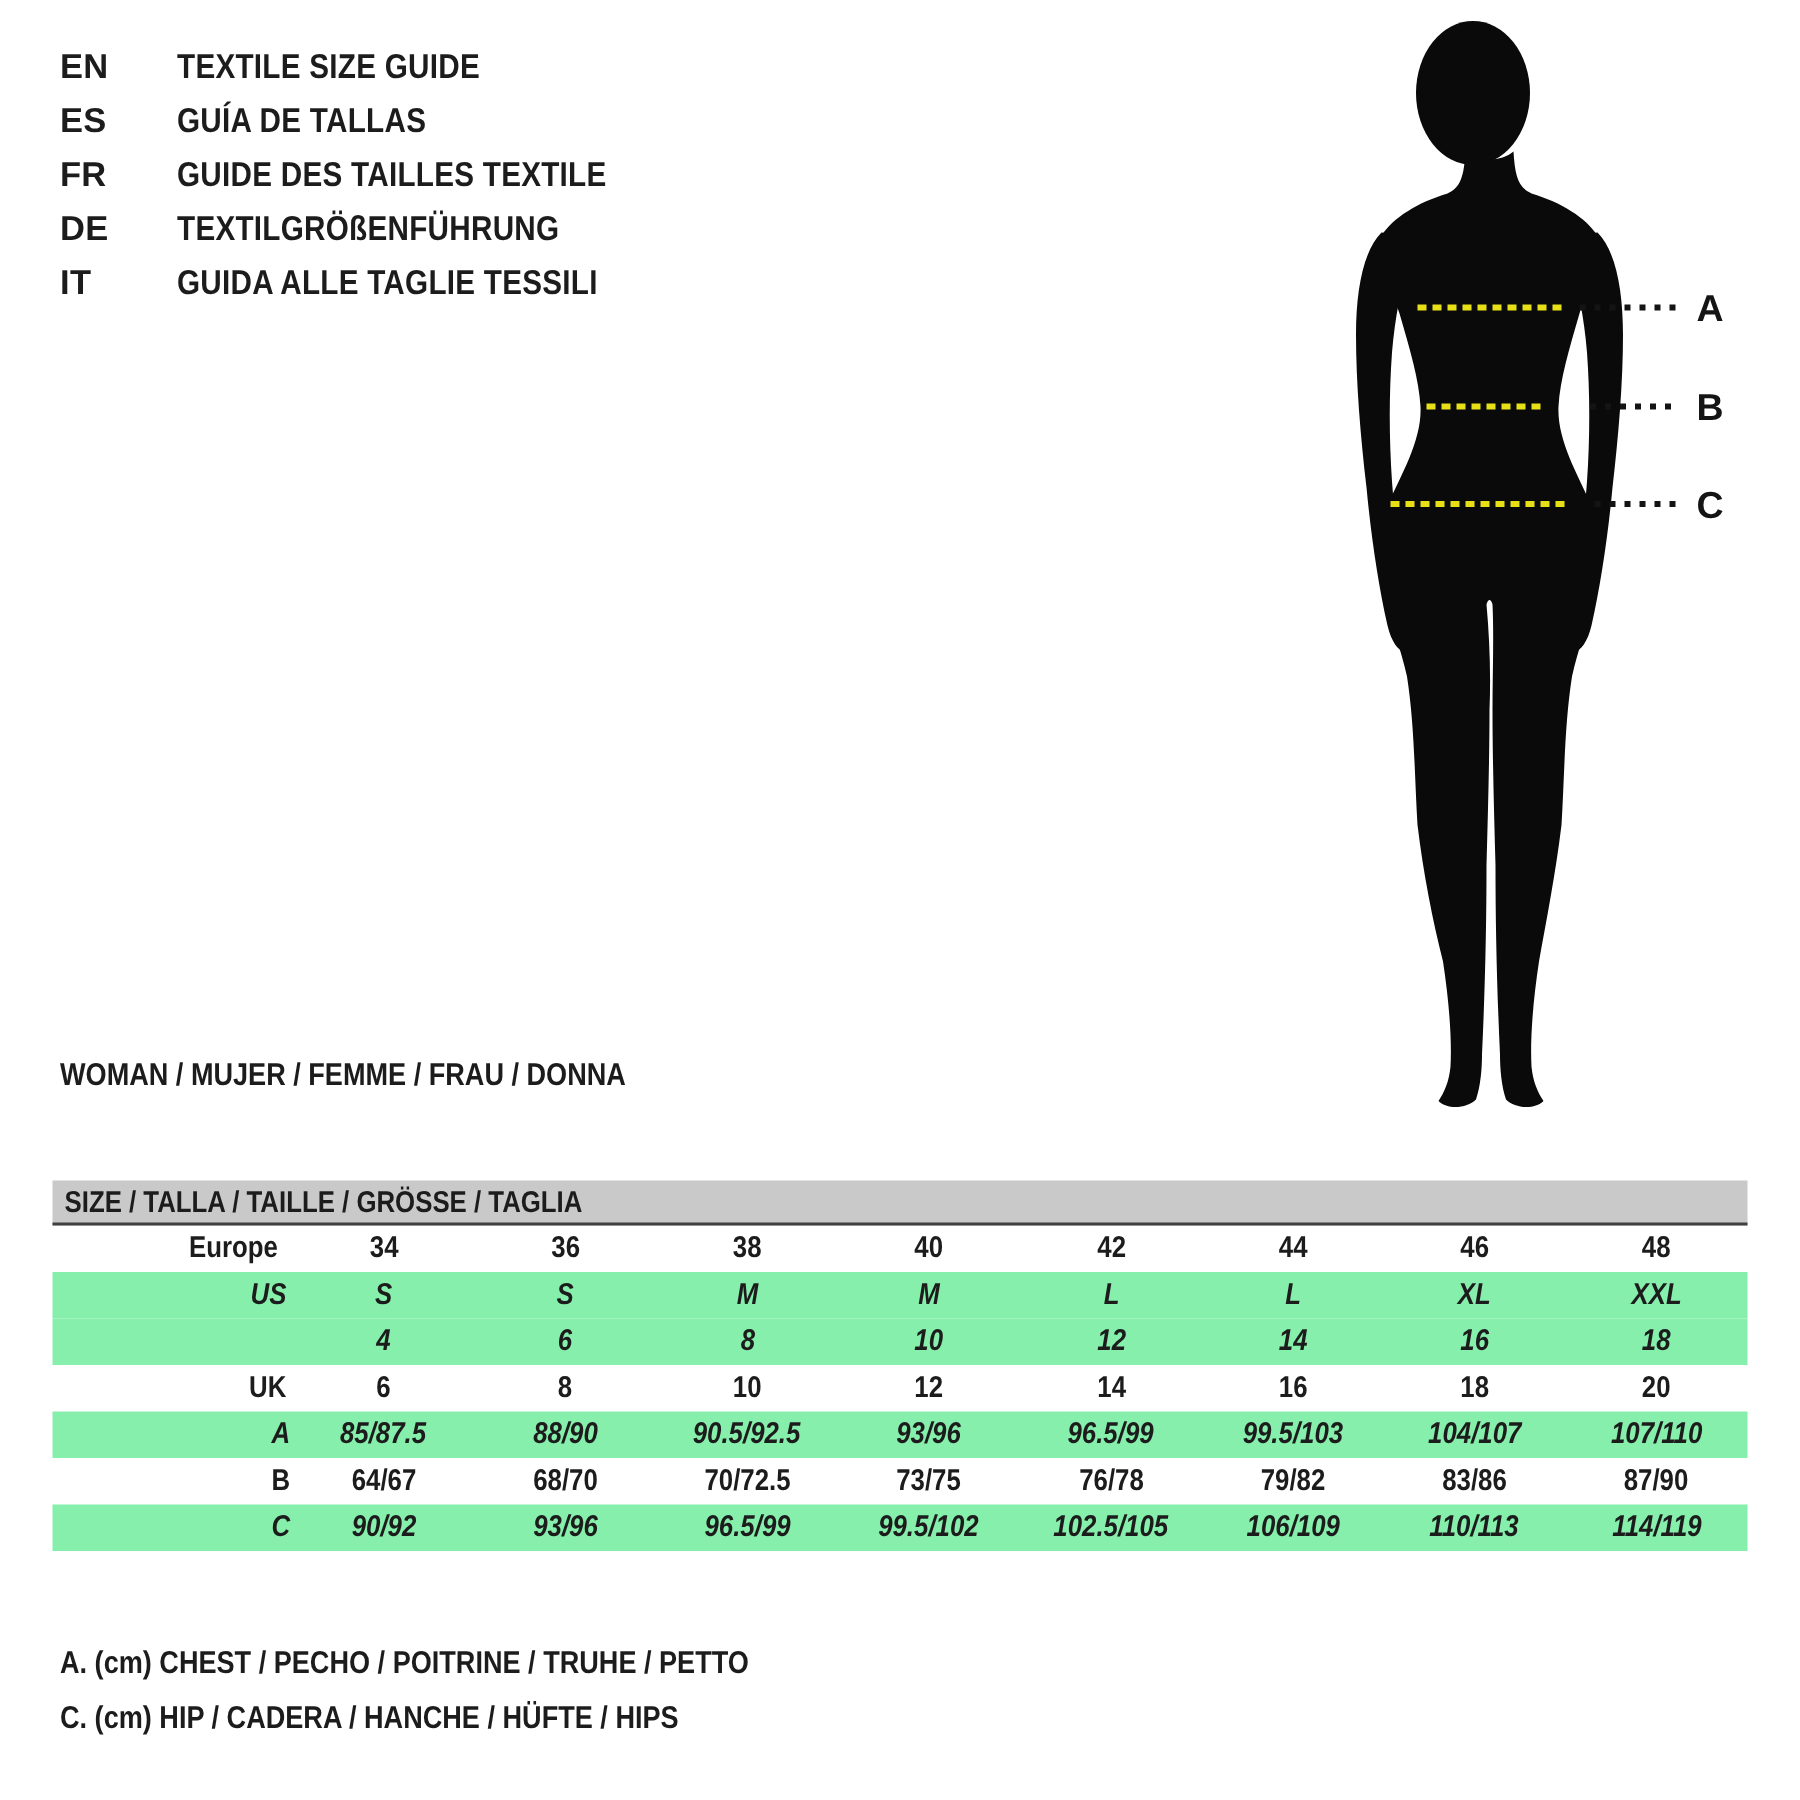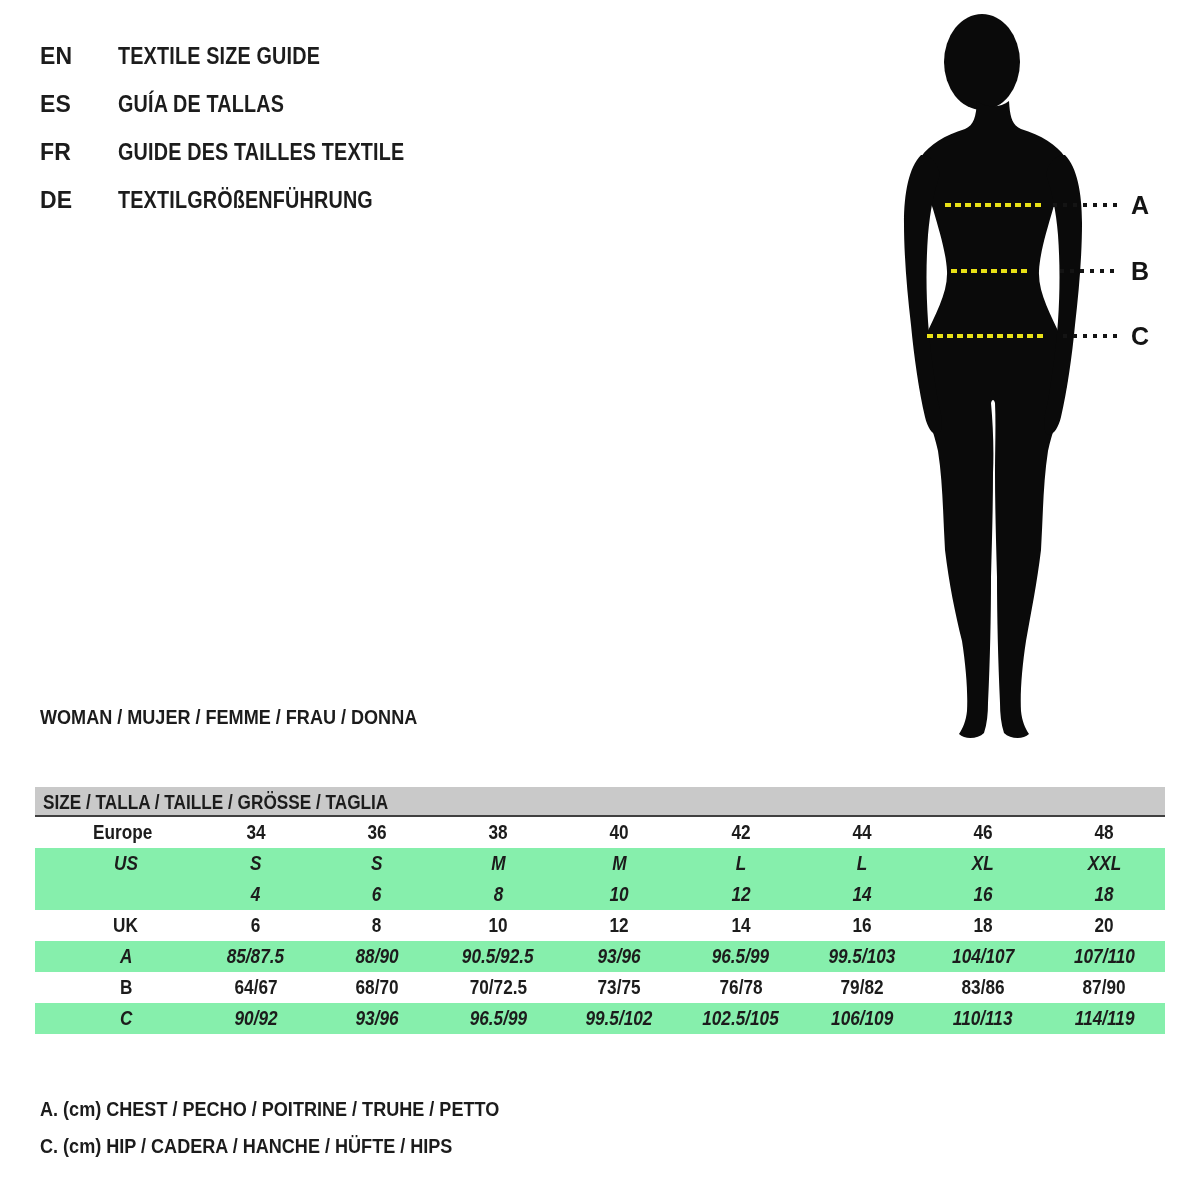"EN" .lang-row { margin-top: 12px -> none }
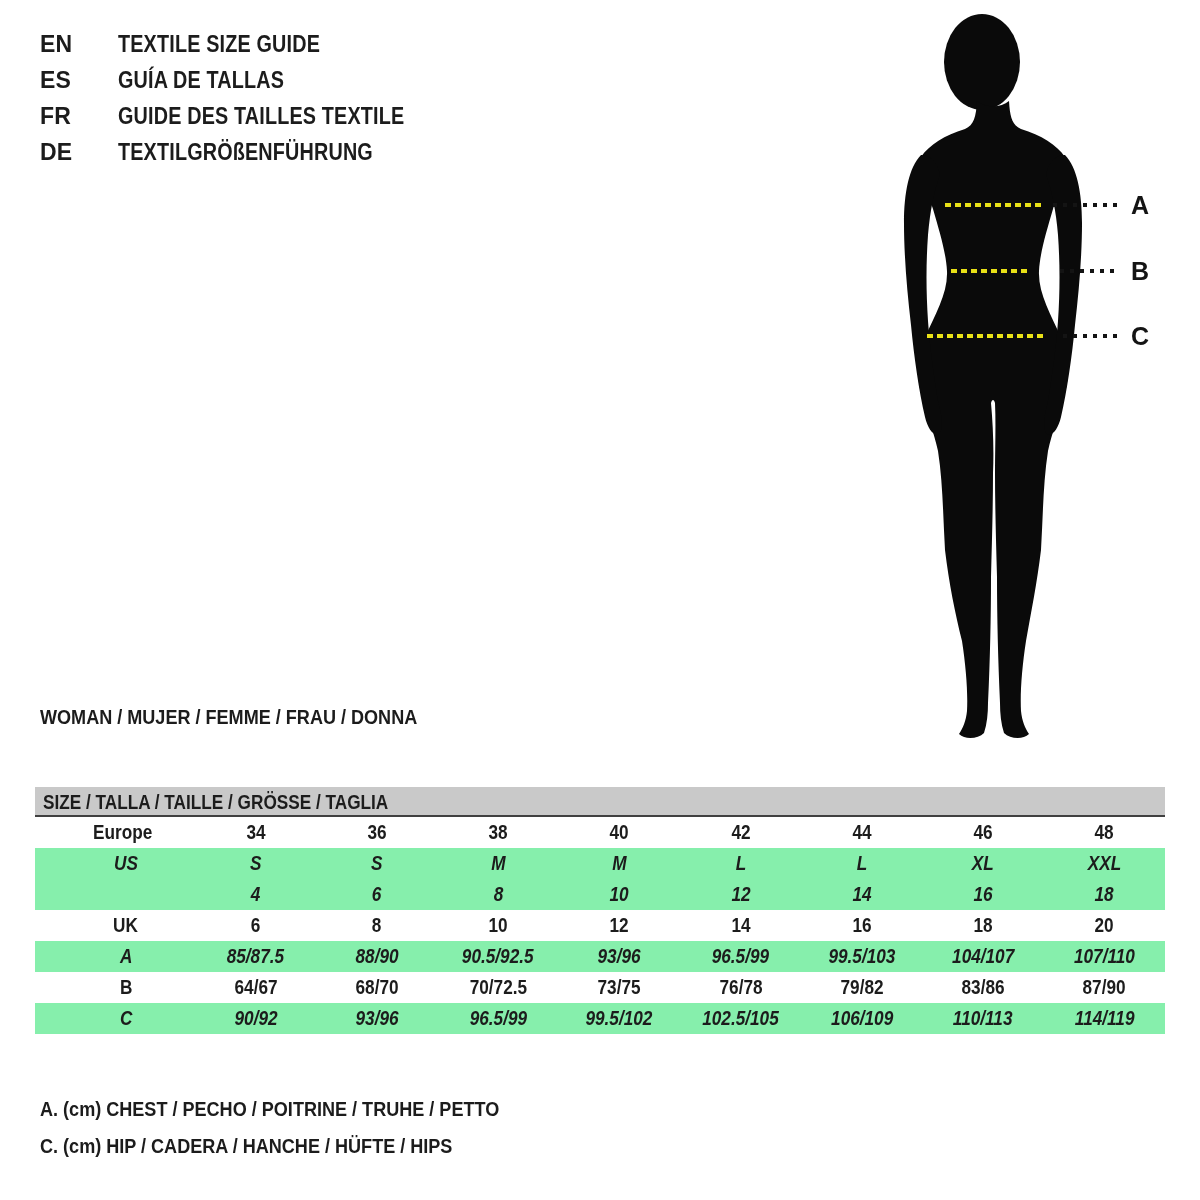"IT" div.lang-row { html: none -> <div> <span>IT</span> <span>GUIDA ALLE TAGLIE TESSILI</span> </div> }
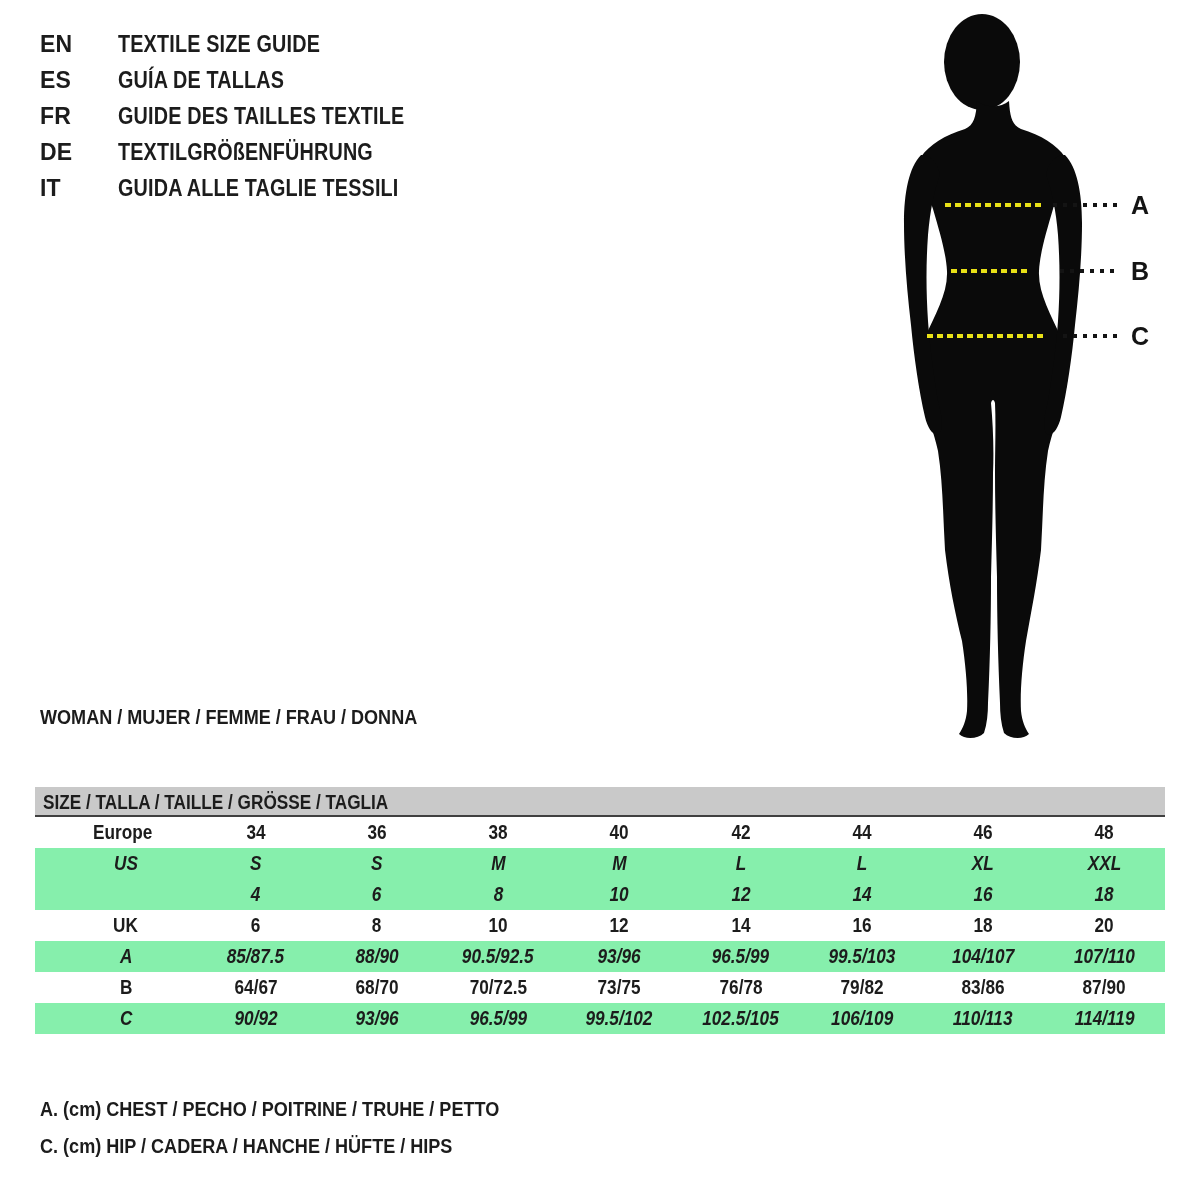"Europe" .cell.rowlabel { text-align: center -> right }
